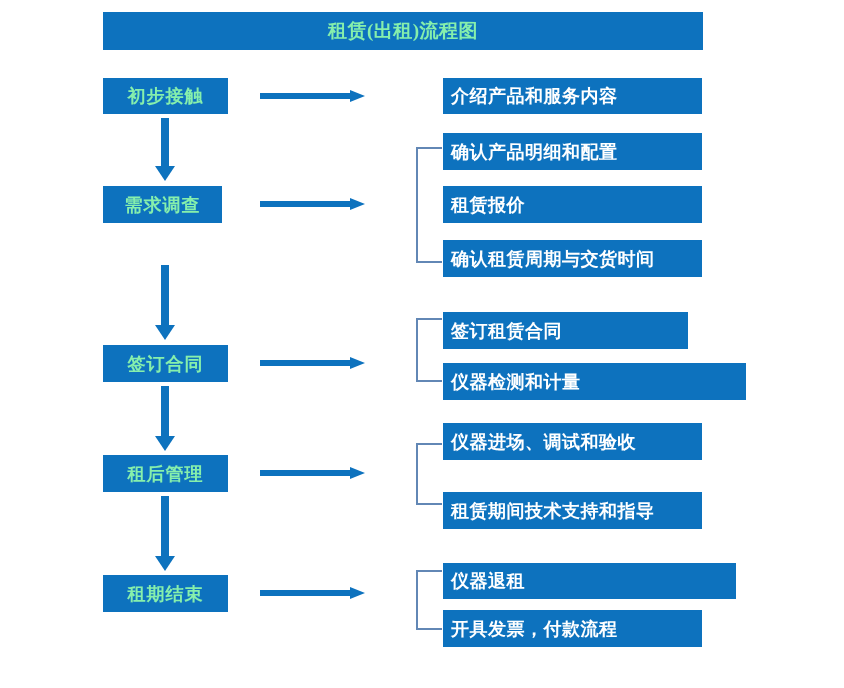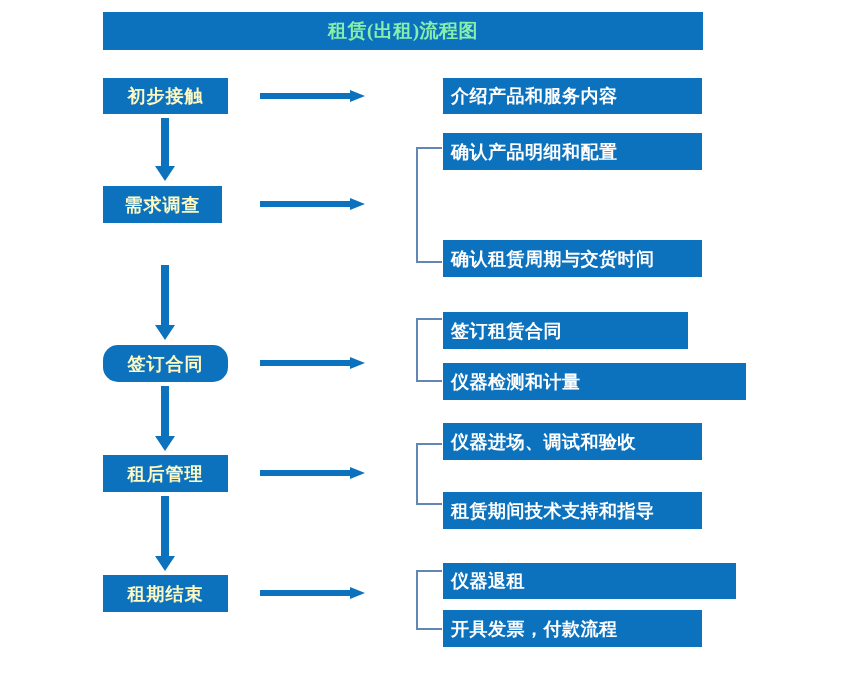"初步接触" .stage-box { color: #fef9c3 -> #86efac }
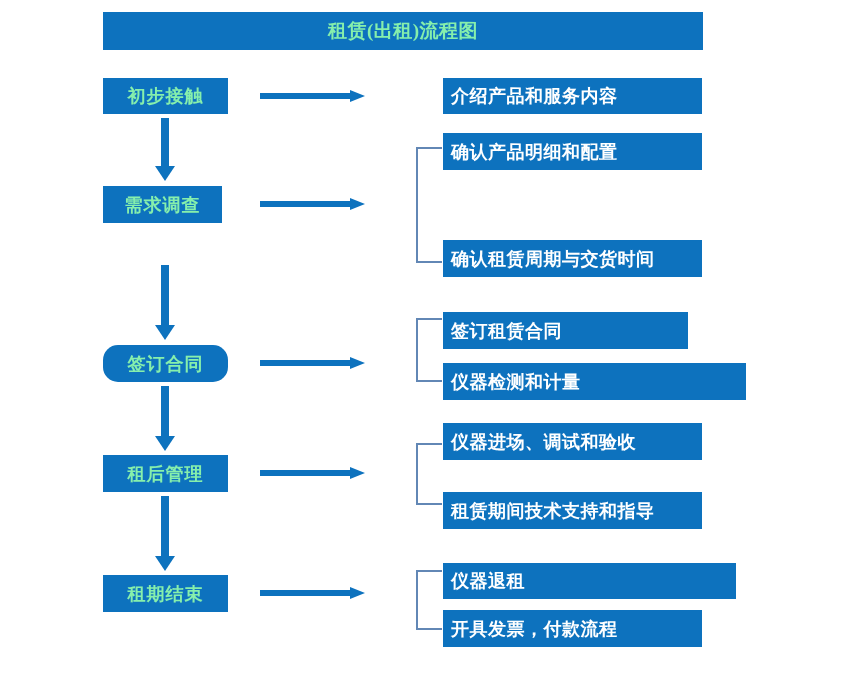"租赁报价" div.detail-box { html: none -> <div>租赁报价</div> }
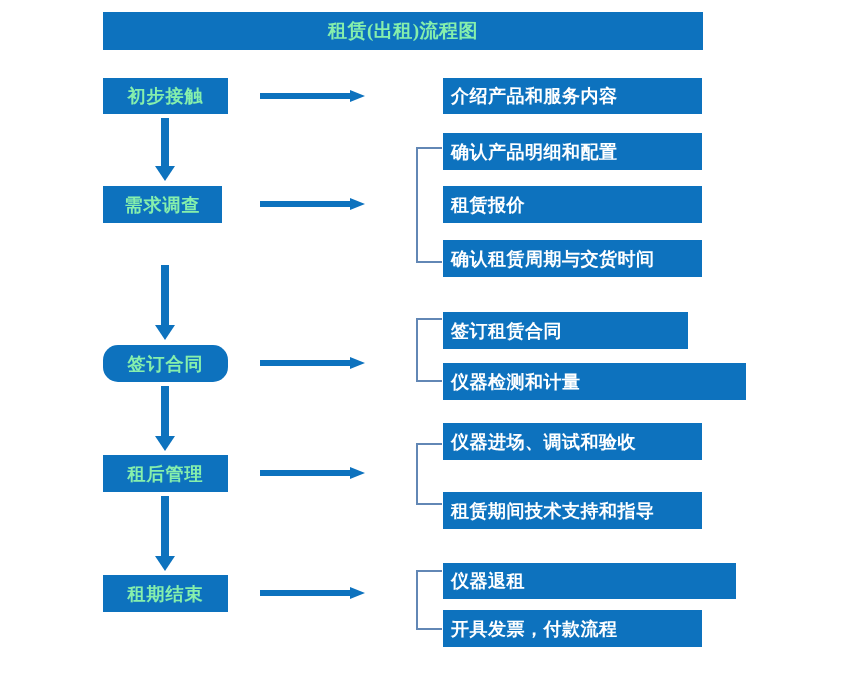"签订合同" div.stage-box { border-radius: 15px -> none }
